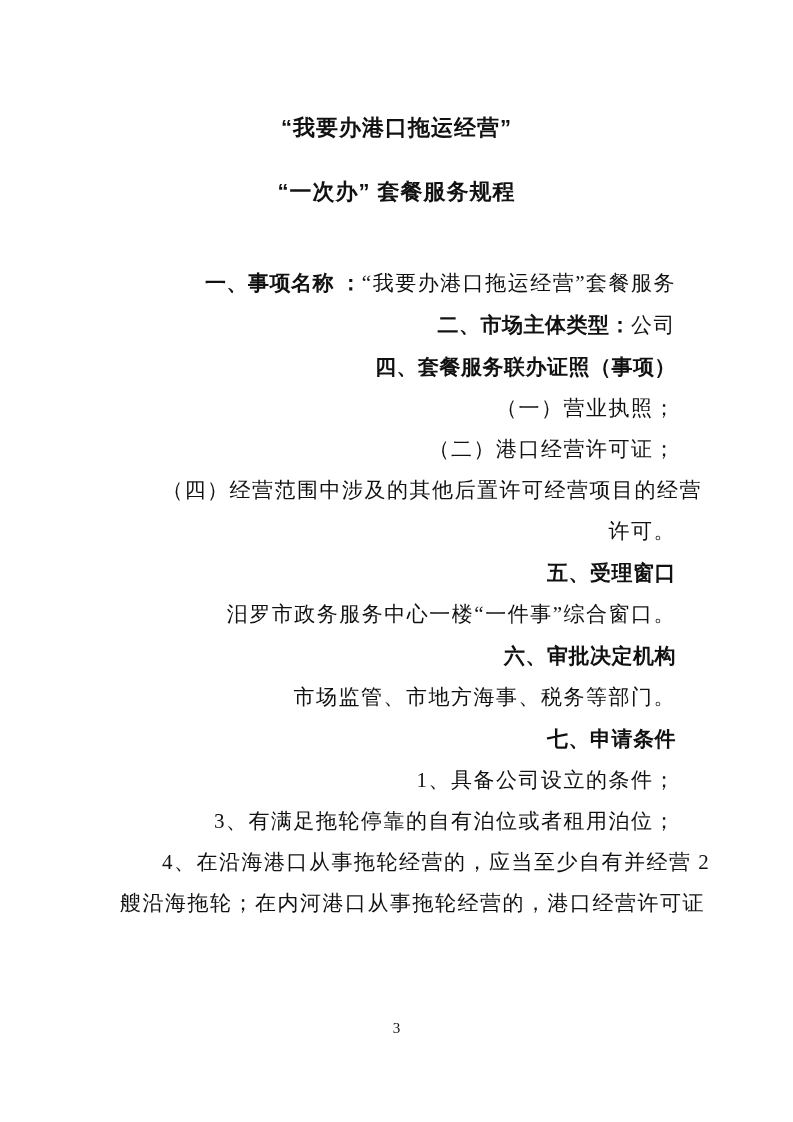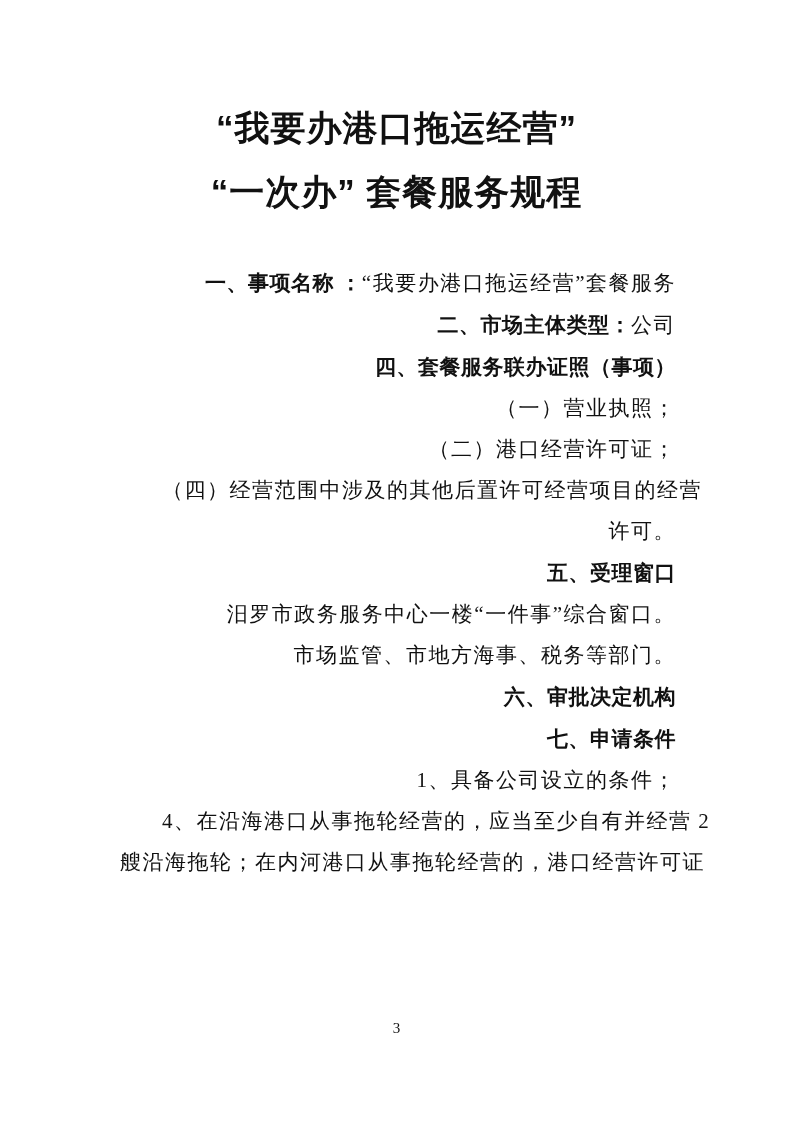"“我要办港口拖运经营”" .title-block { font-size: 35px -> 22px }
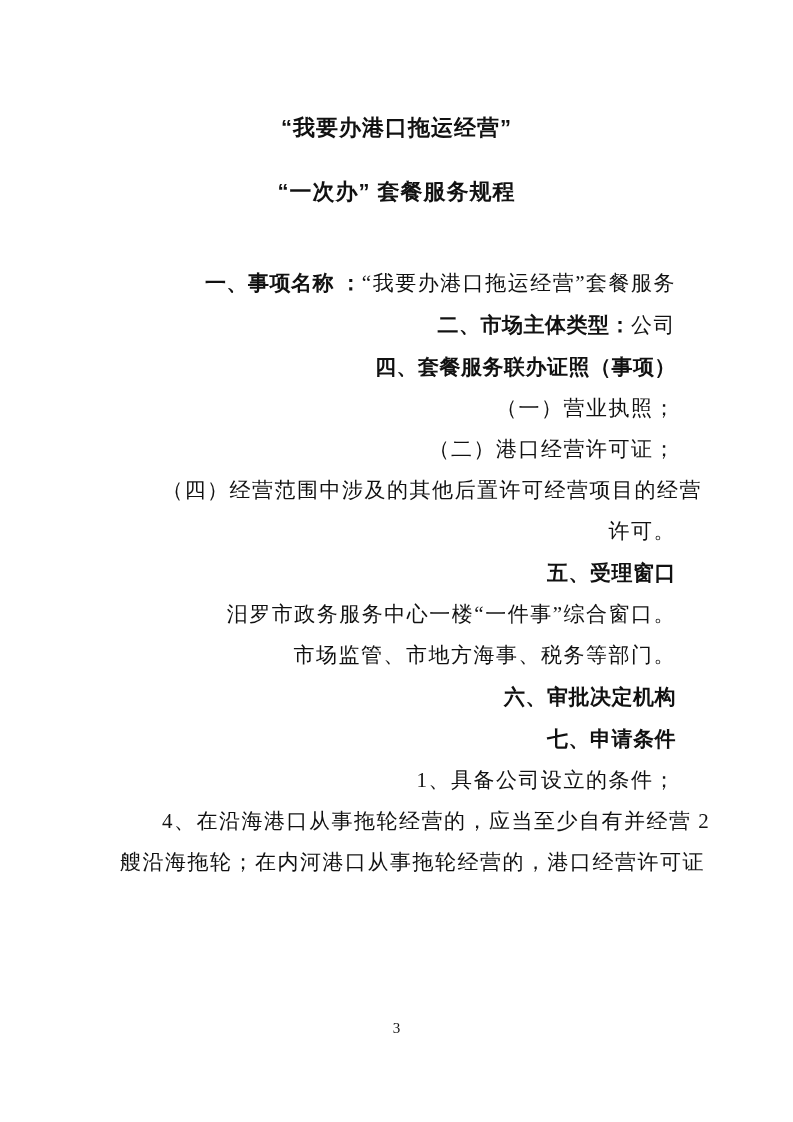"市场监管、市地方海事、税务等部门。" div.line { order: before "六、审批决定机构" -> after "六、审批决定机构" }
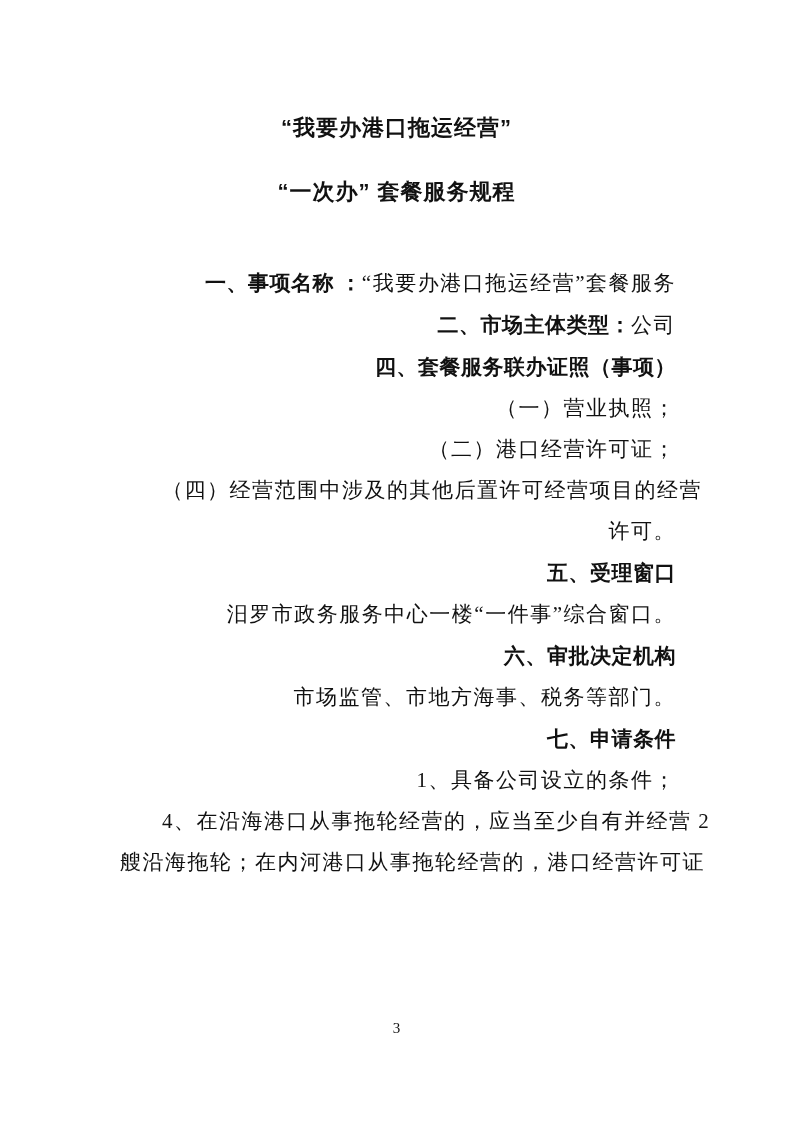"3、有满足拖轮停靠的自有泊位或者租用泊位；" div.line { html: none -> <div><span>3、有满足拖轮停靠的自有泊位或者租用泊位；</span></div> }
